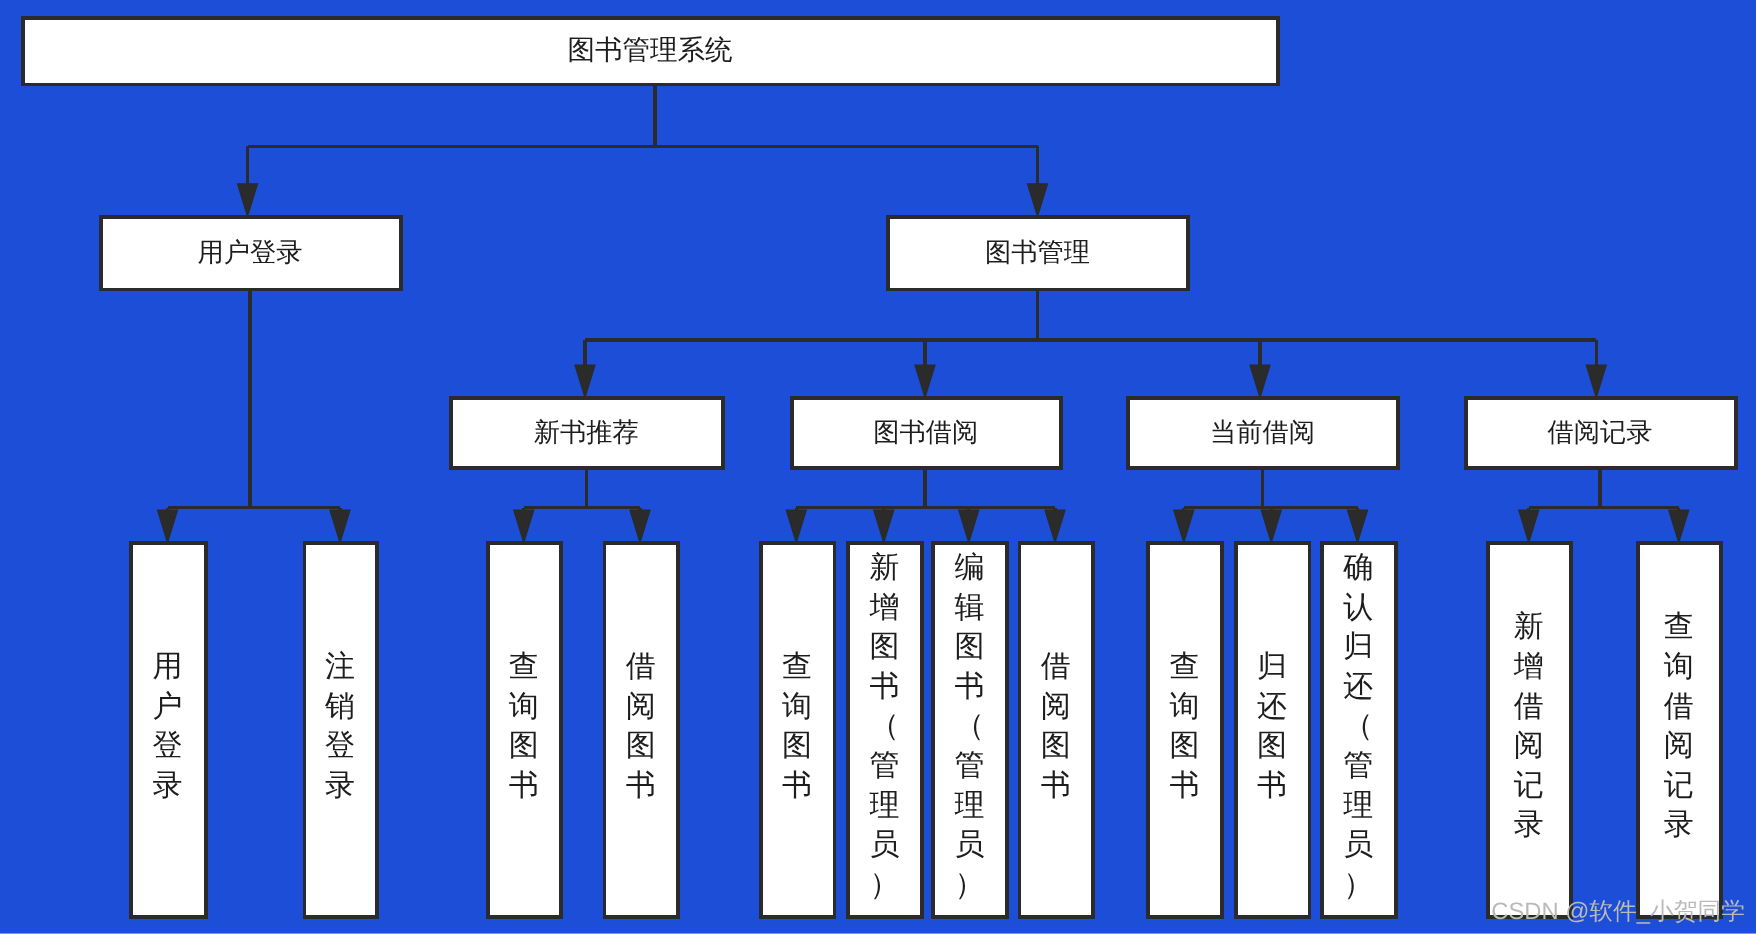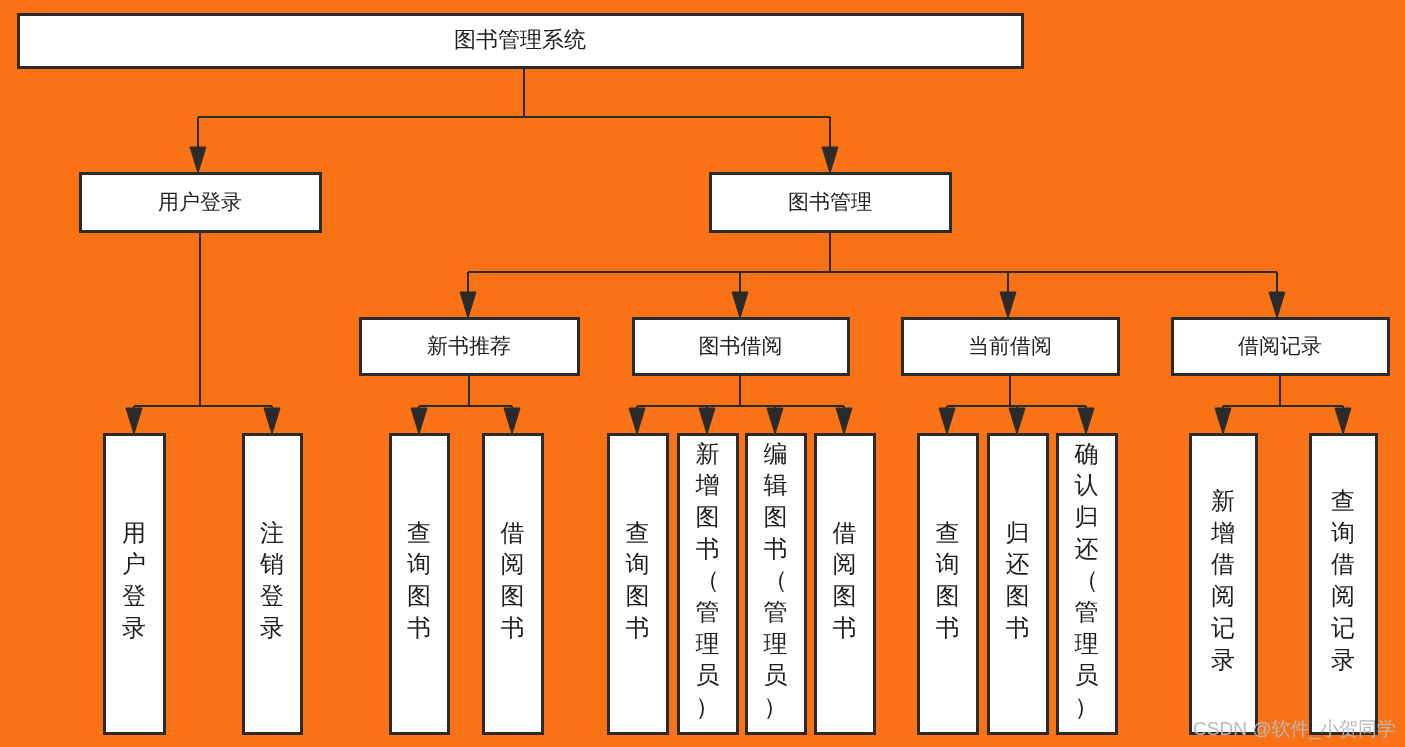"图书管理系统" #canvas { background: #f97316 -> #1d4ed8 }
